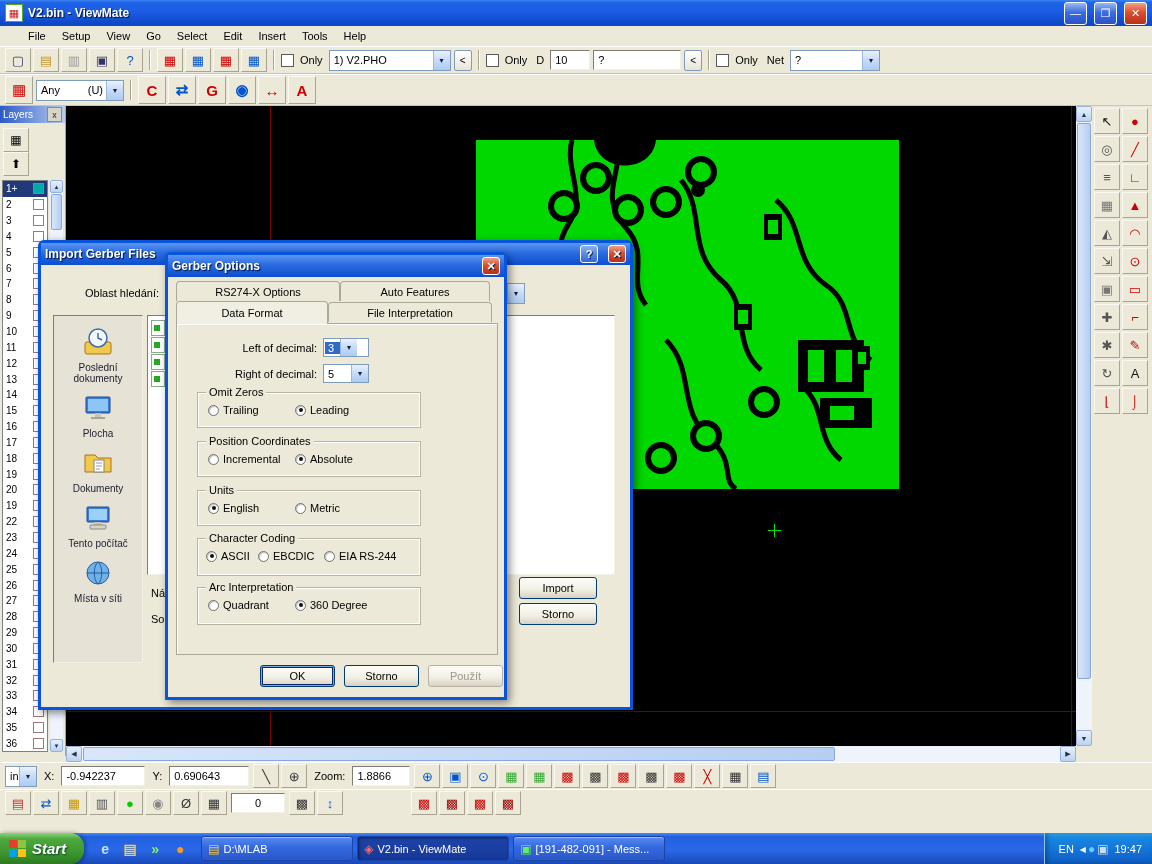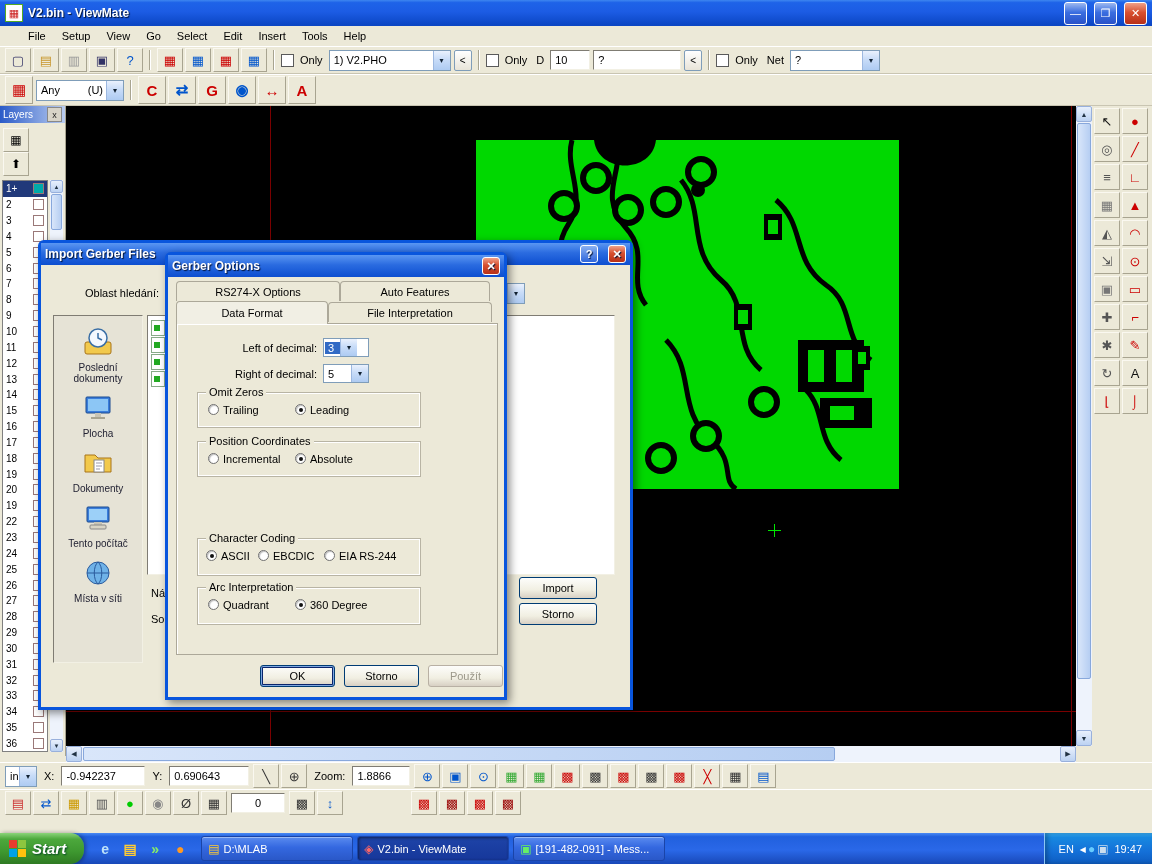"Trailing" .opt { align-items: none -> center }
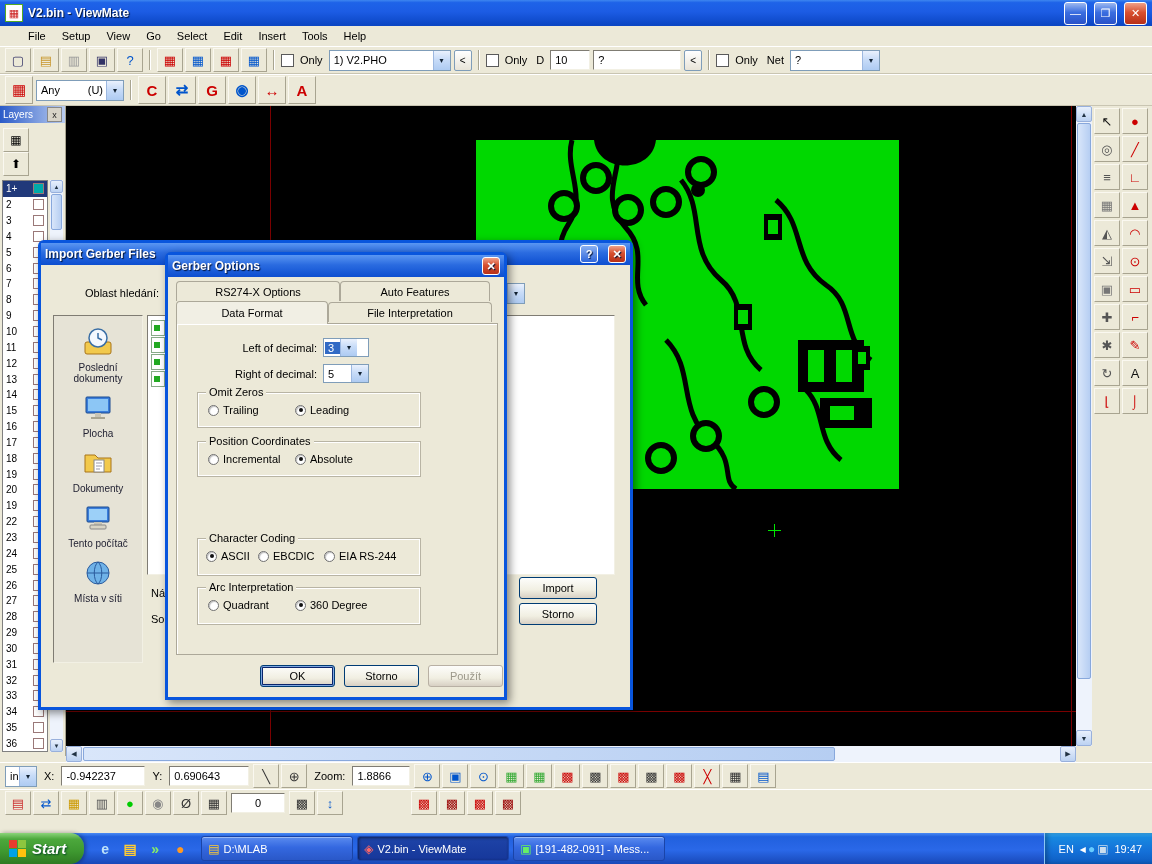"Units" div.gb { html: none -> <div> <span>Units</span> <span> <span></span> <span>English</span> </span> <span> <span></span> <span>Metric</span> </span> </div> }
